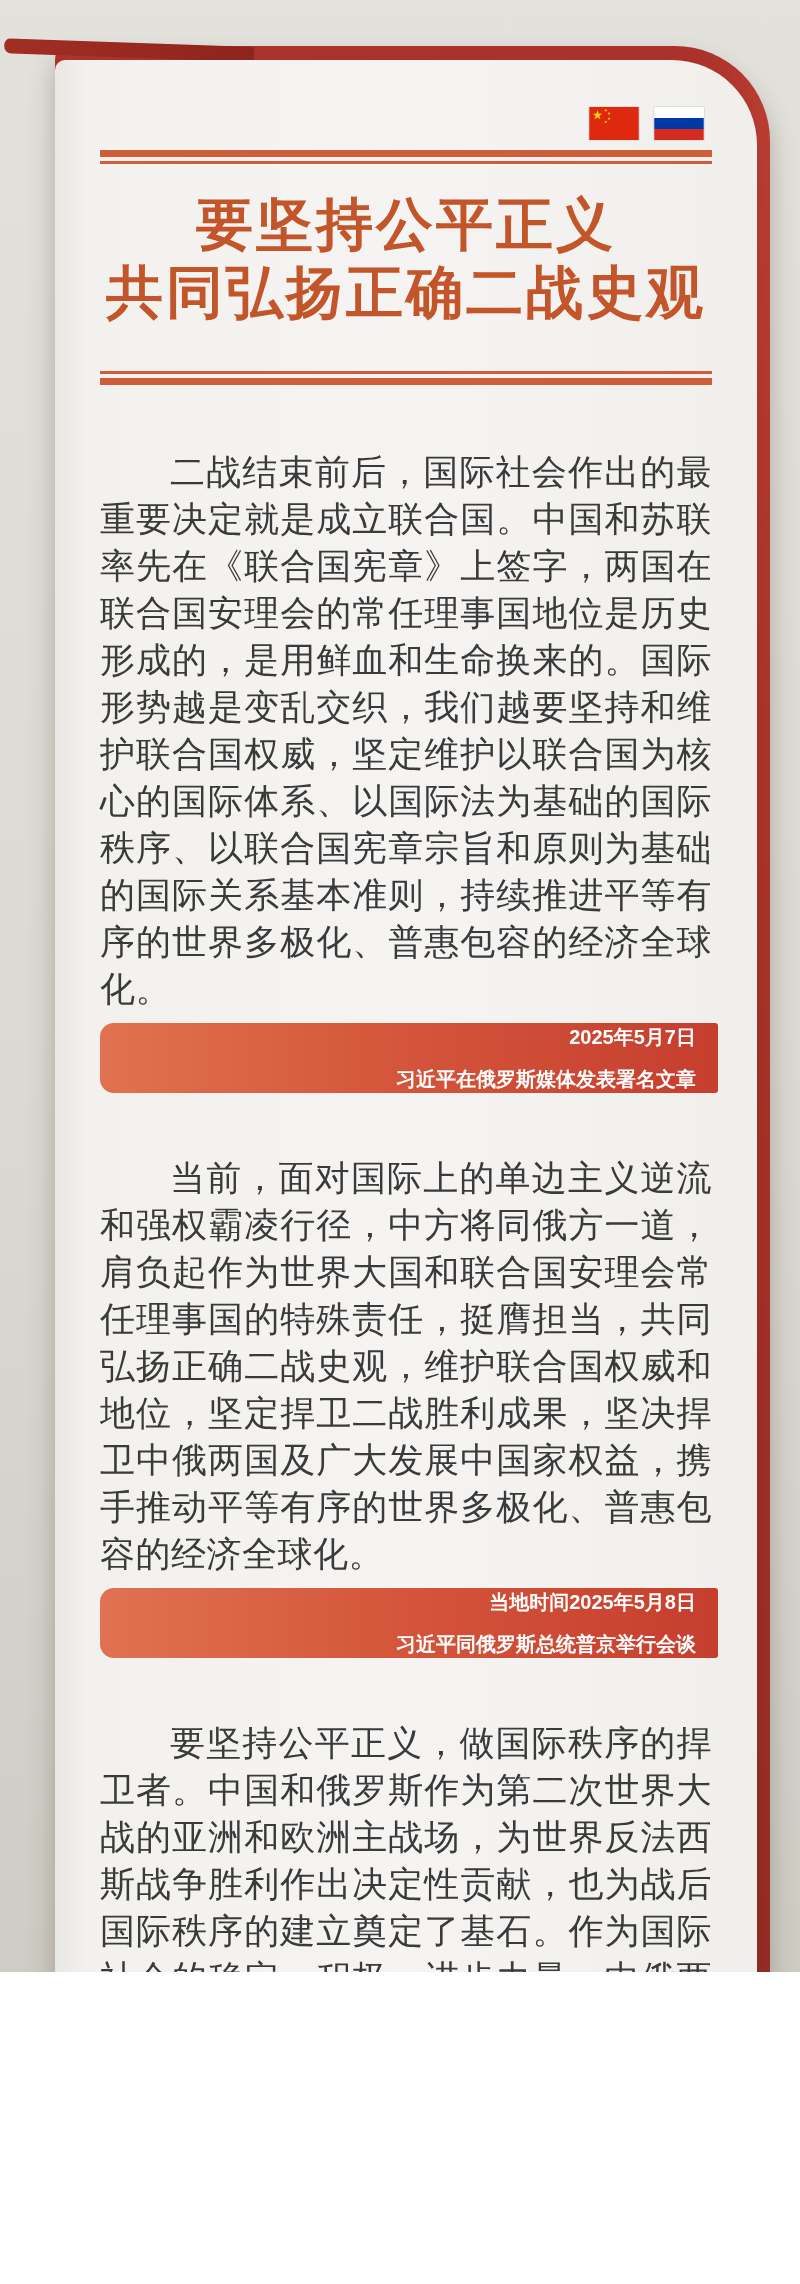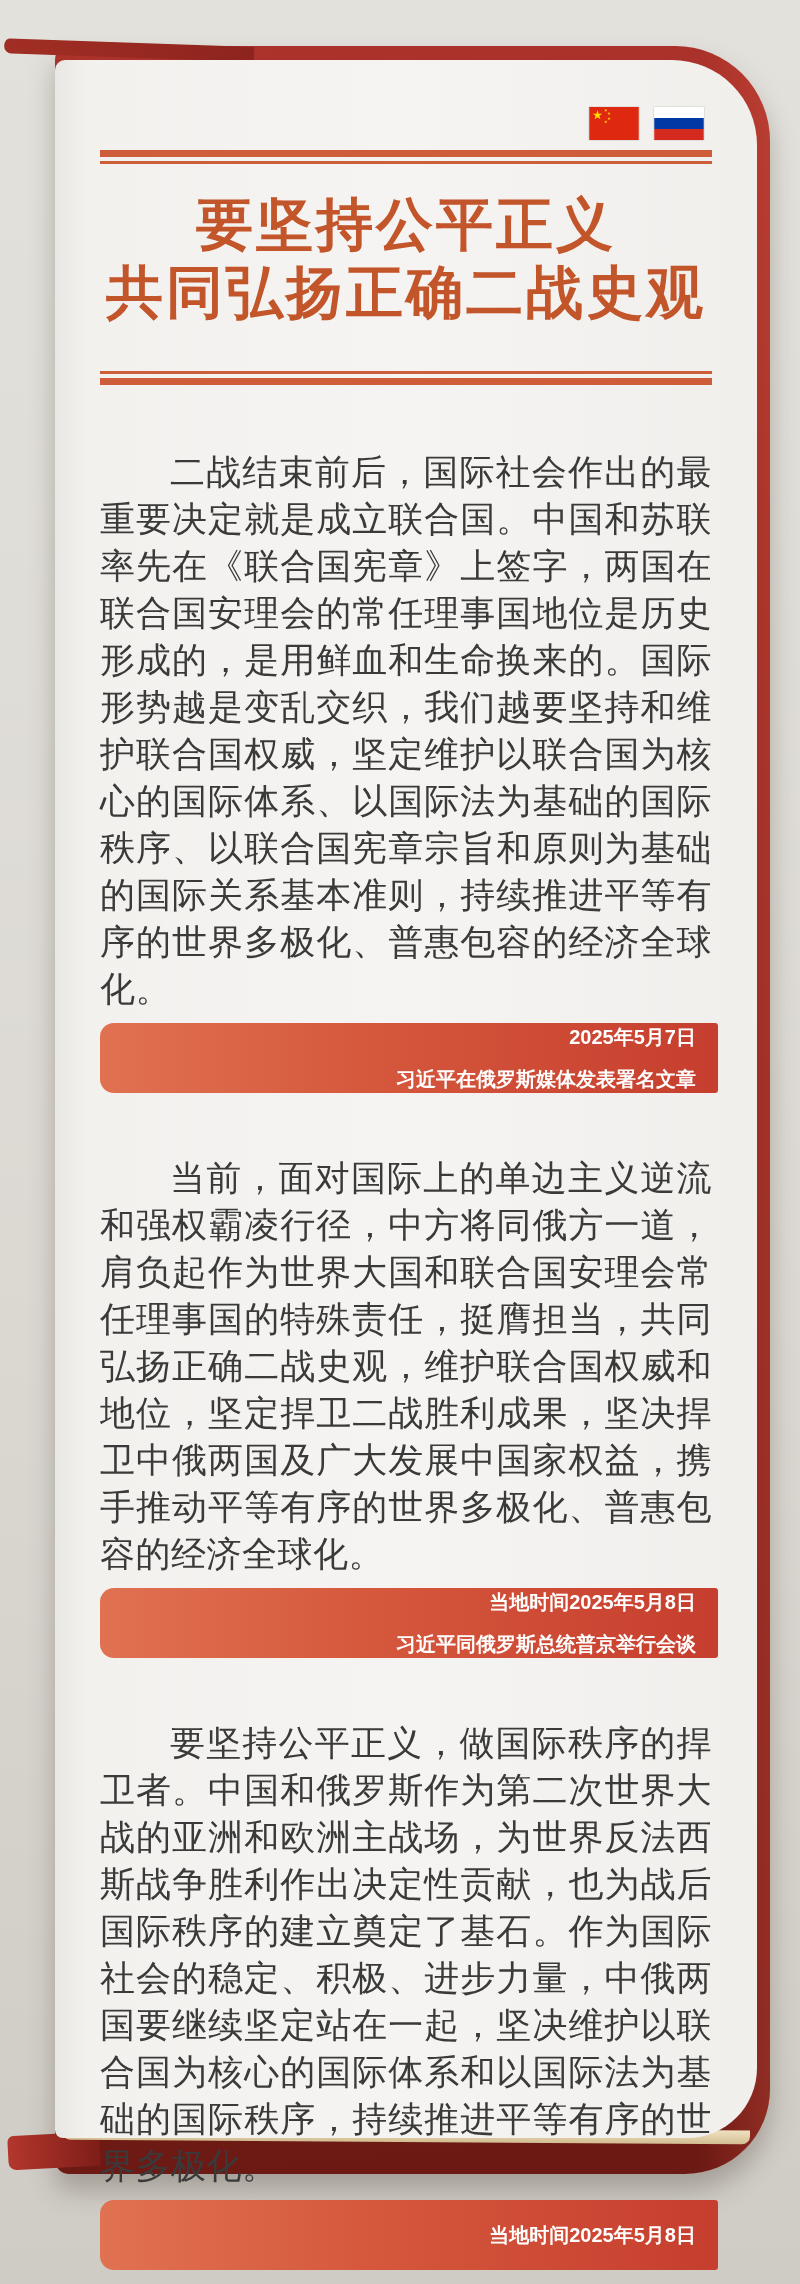"要坚持公平正义" .stage { height: 2284px -> 1972px }
